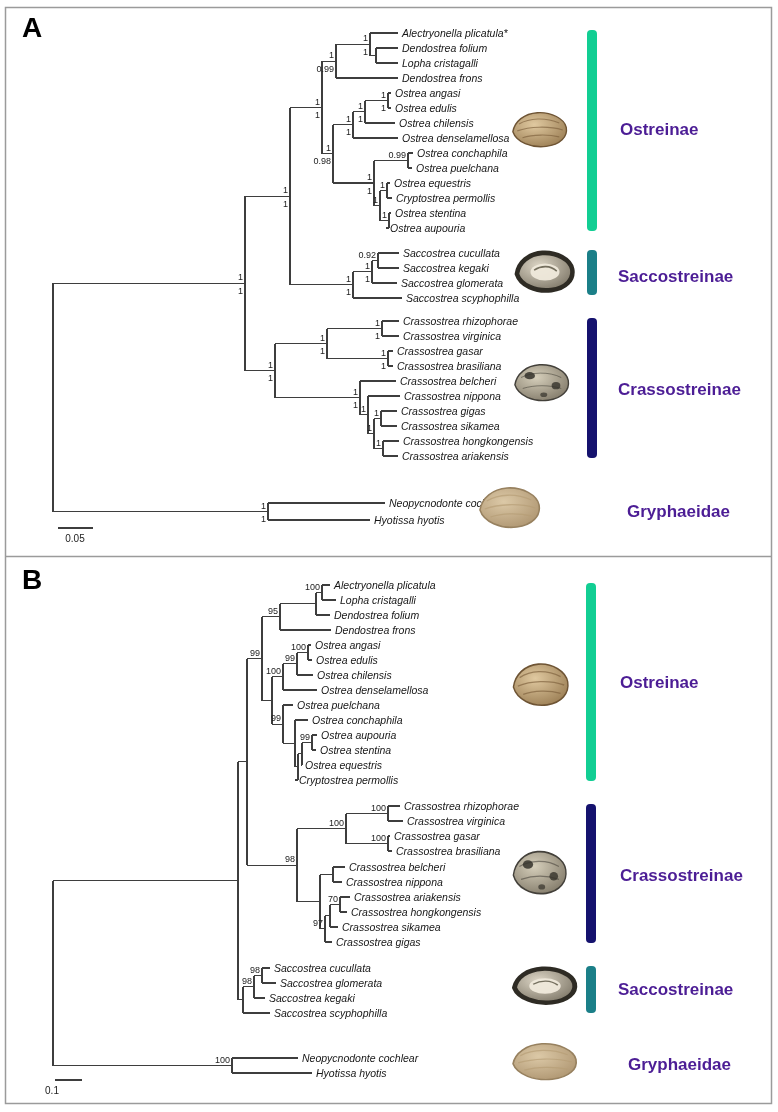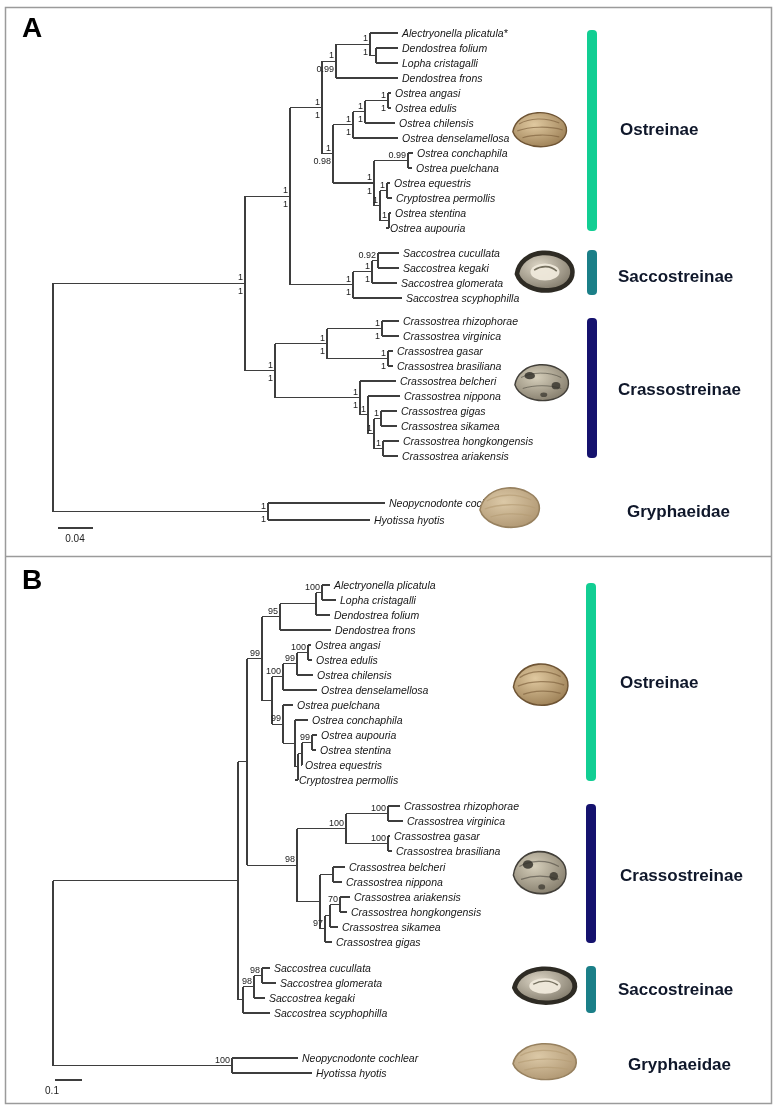"Ostreinae" .famlabel { color: #0f172a -> #4c1d95 }
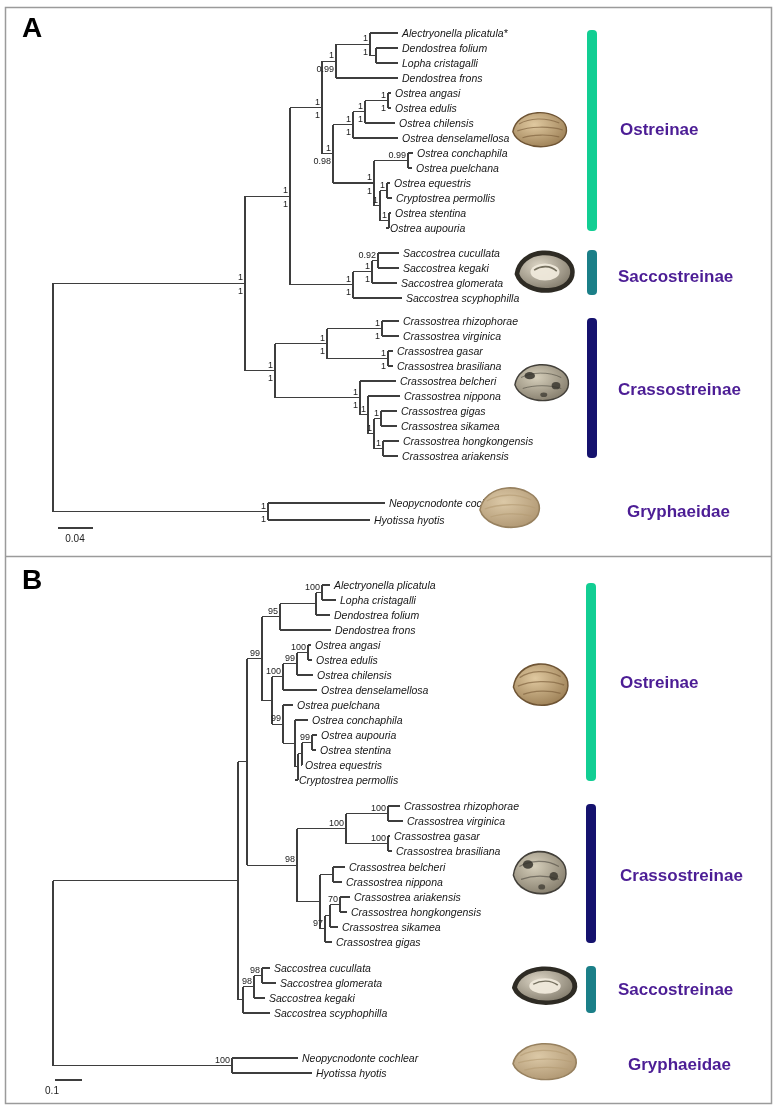"0.04" div.scalelabel { text: 0.04 -> 0.05 }
